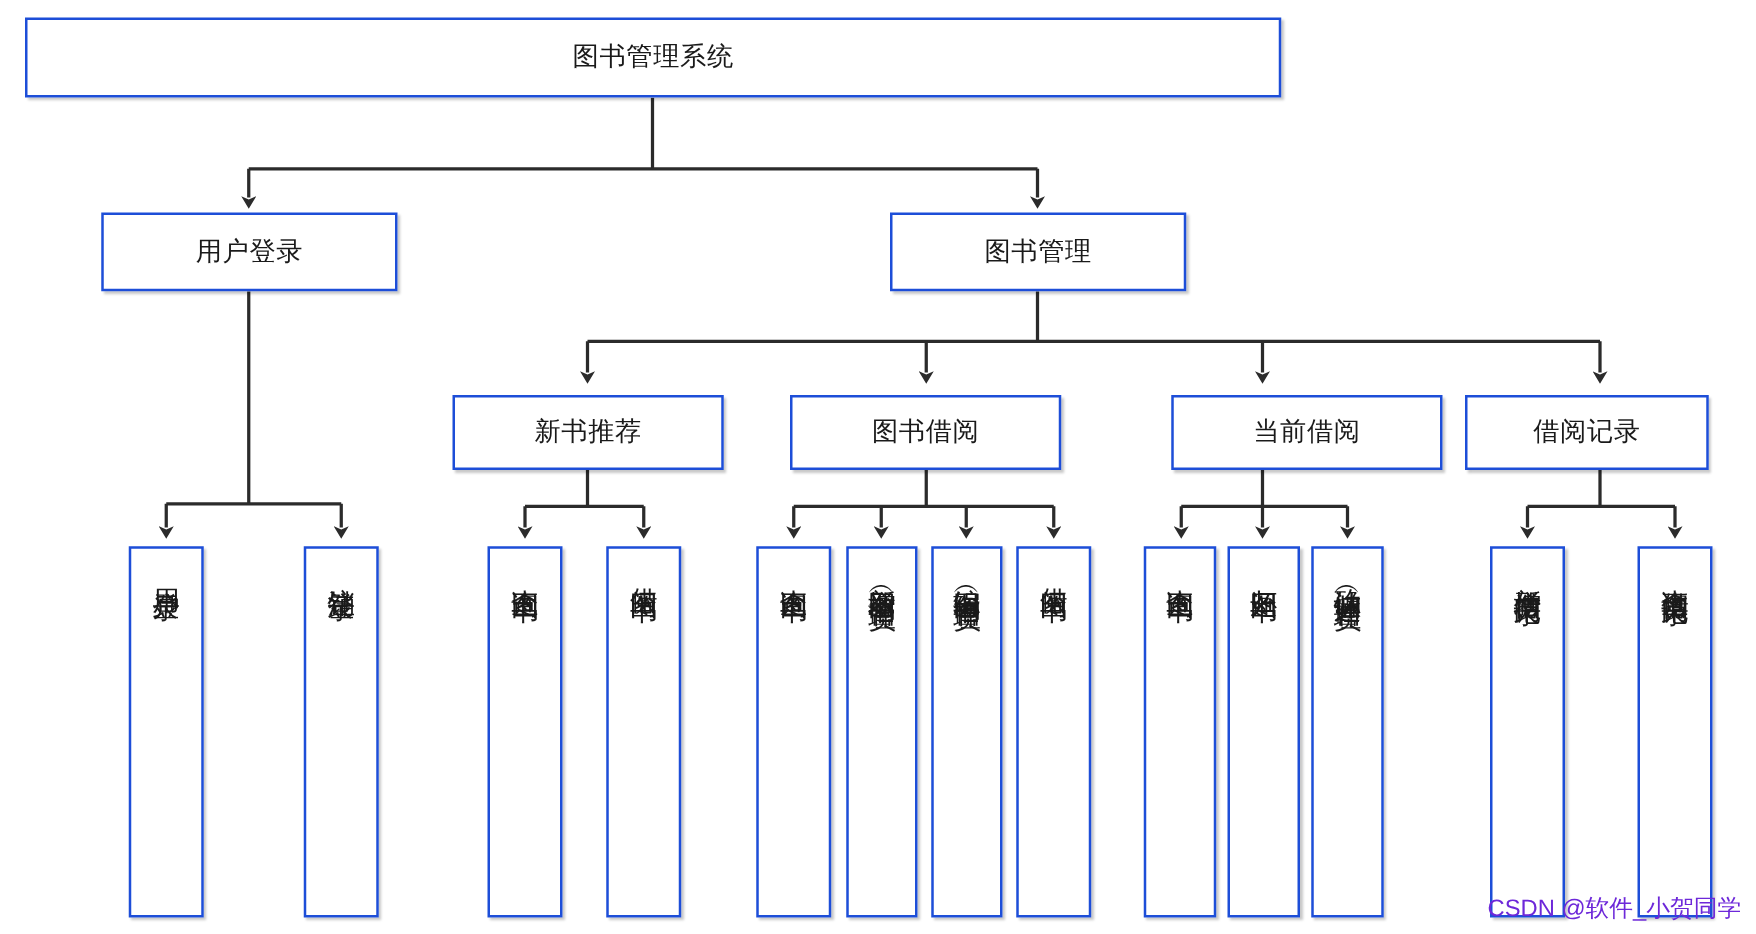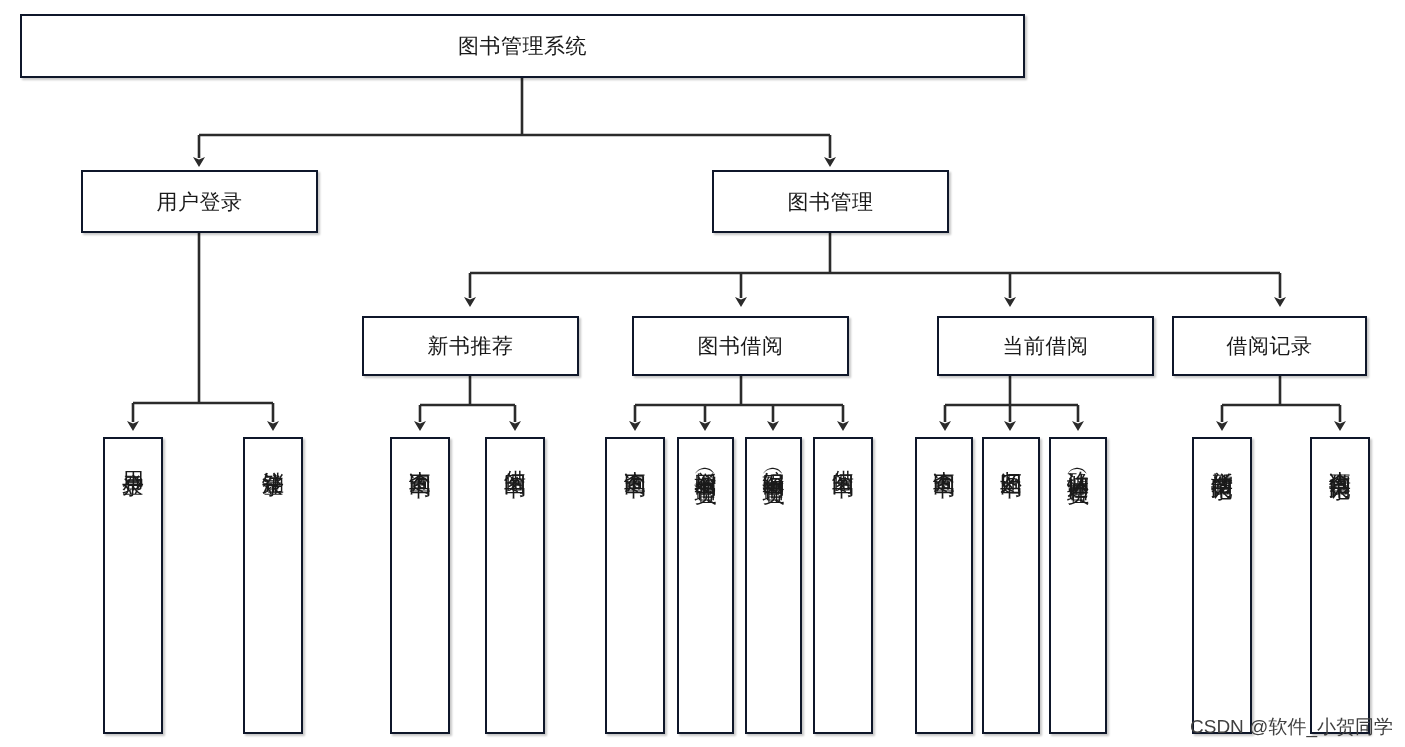"图书管理系统" .node-box { border: 2px solid #0f172a -> 2px solid #1d4ed8 }
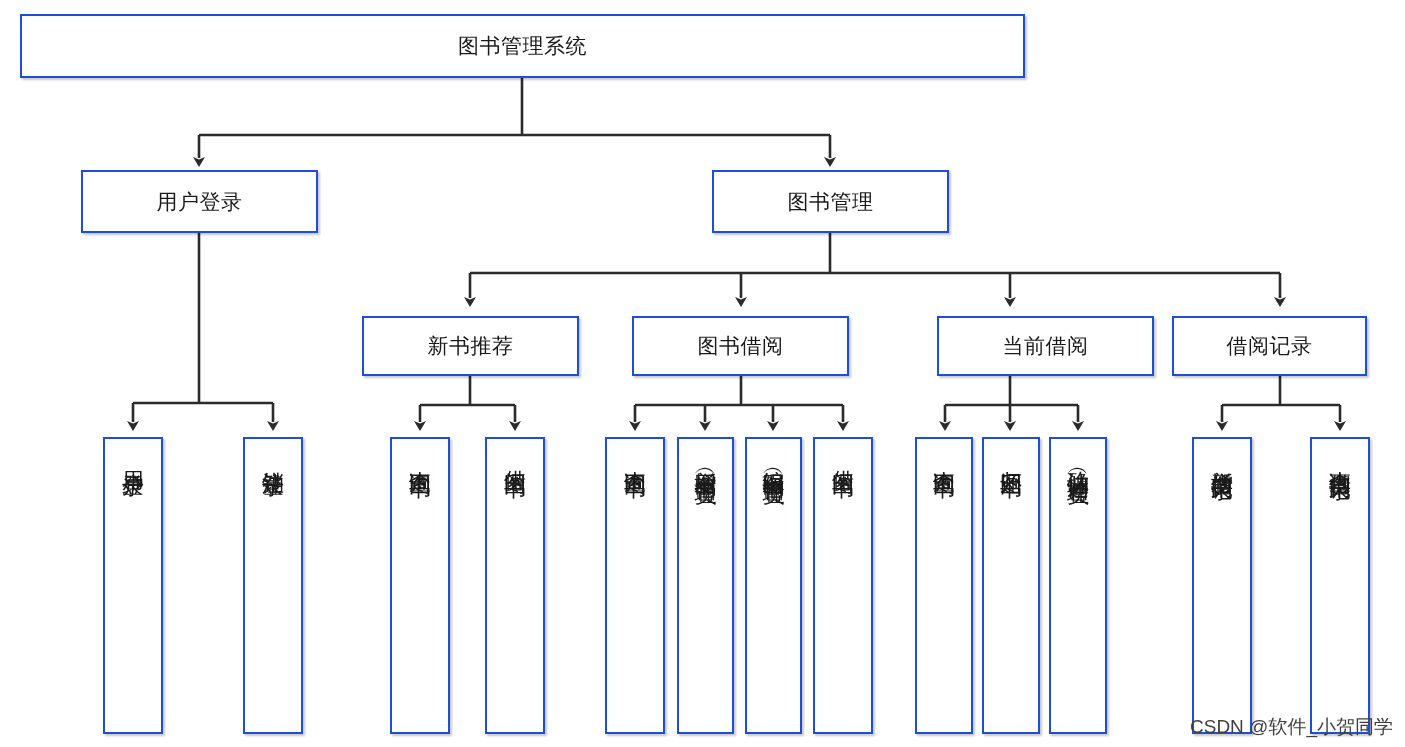"CSDN @软件_小贺同学" .watermark { color: #404040 -> #6d28d9 }
